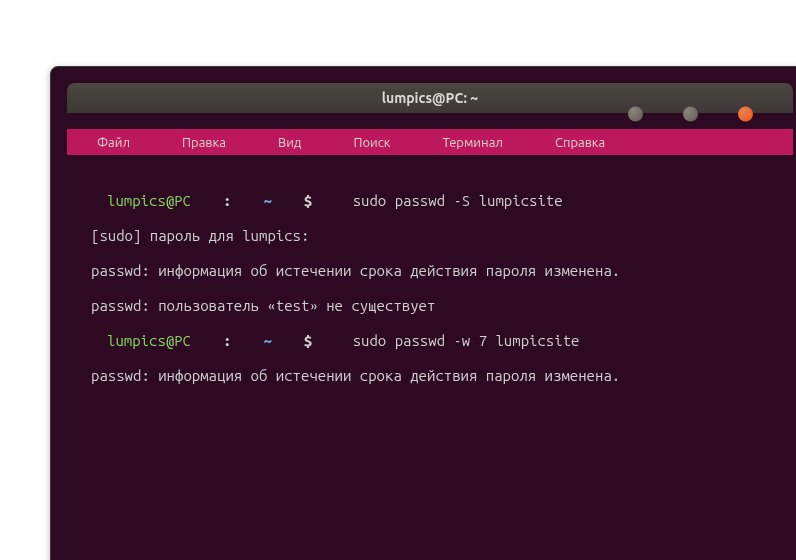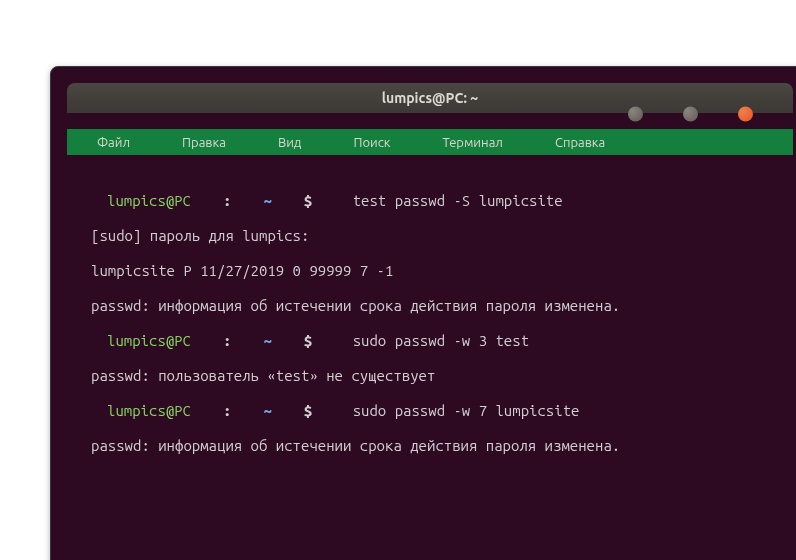"Файл" .menubar { background: #15803d -> #be185d }
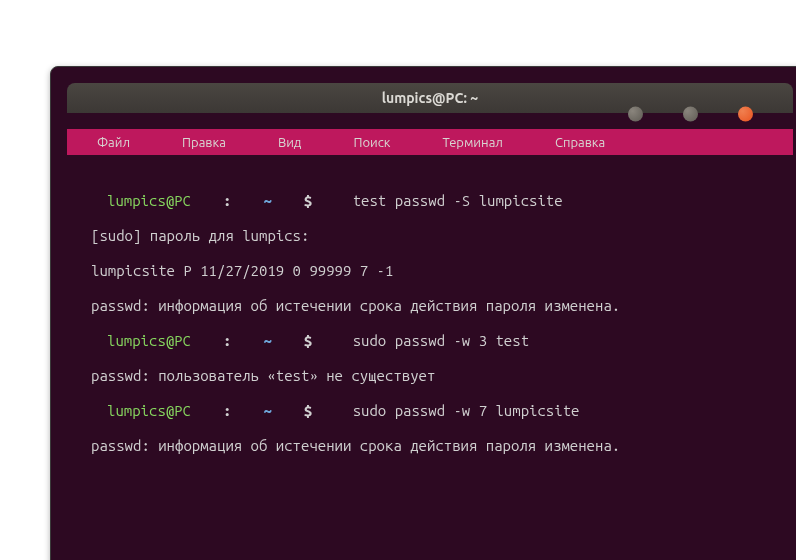"test passwd -S lumpicsite" span.cmd { text: test -> sudo }
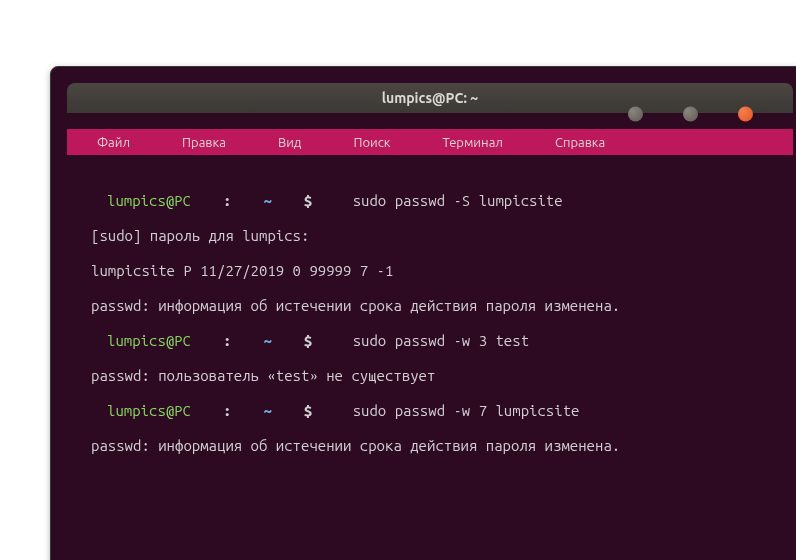"lumpicsite P 11/27/2019 0 99999" div.line { html: <div>lumpicsite P 11/27/2019 0 99999 7 -1</div> -> none }
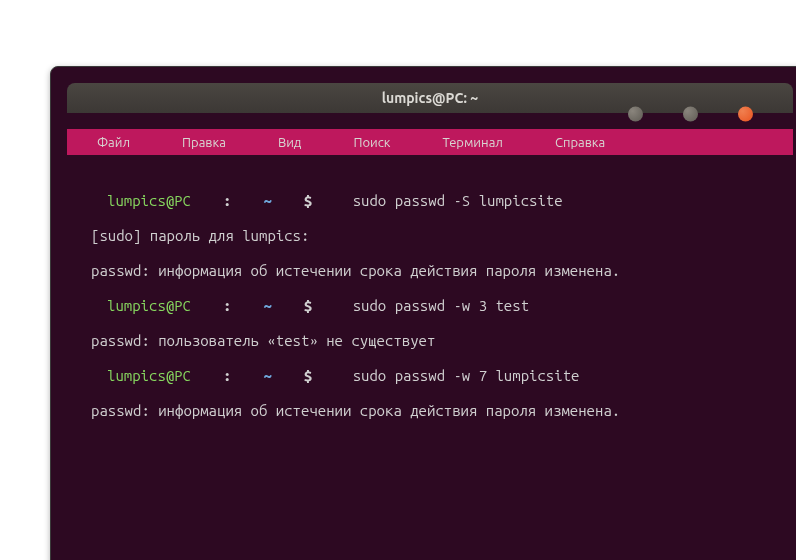"lumpics@PC : ~ $ sudo passwd -w 3" div.line { html: <div><span>lumpics@PC</span><span>:</span><span>~</span><span>$</span> <span>sudo passwd -w 3 test</span></div> -> none }
